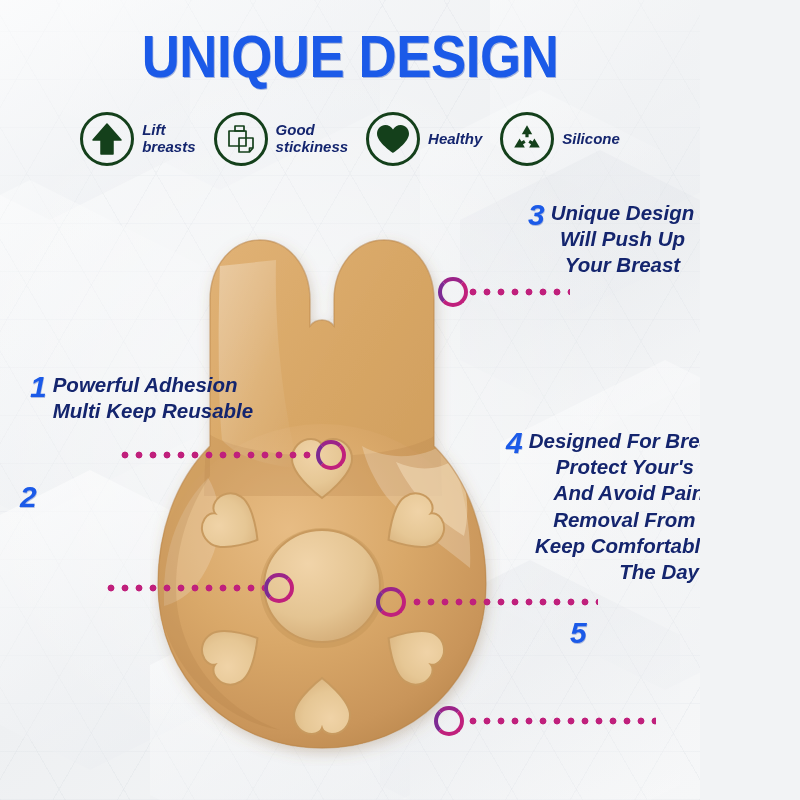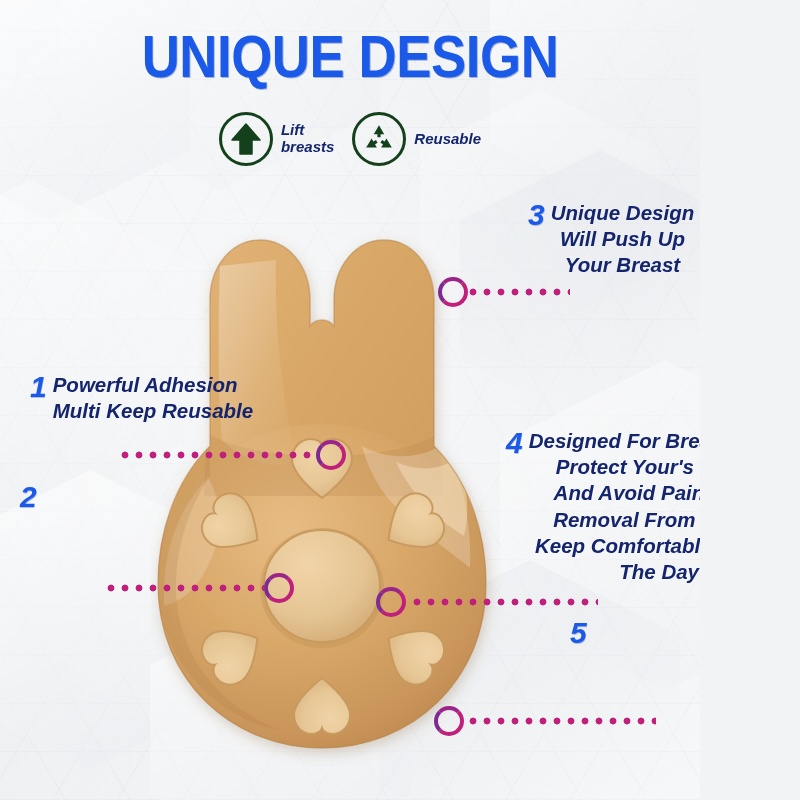"Good" div.feat { html: none -> <div> <div> <svg> <g> <rect></rect> <rect></rect> <path></path> <path></path> </g> </svg> </div> <div>Good stickiness</div> </div> }
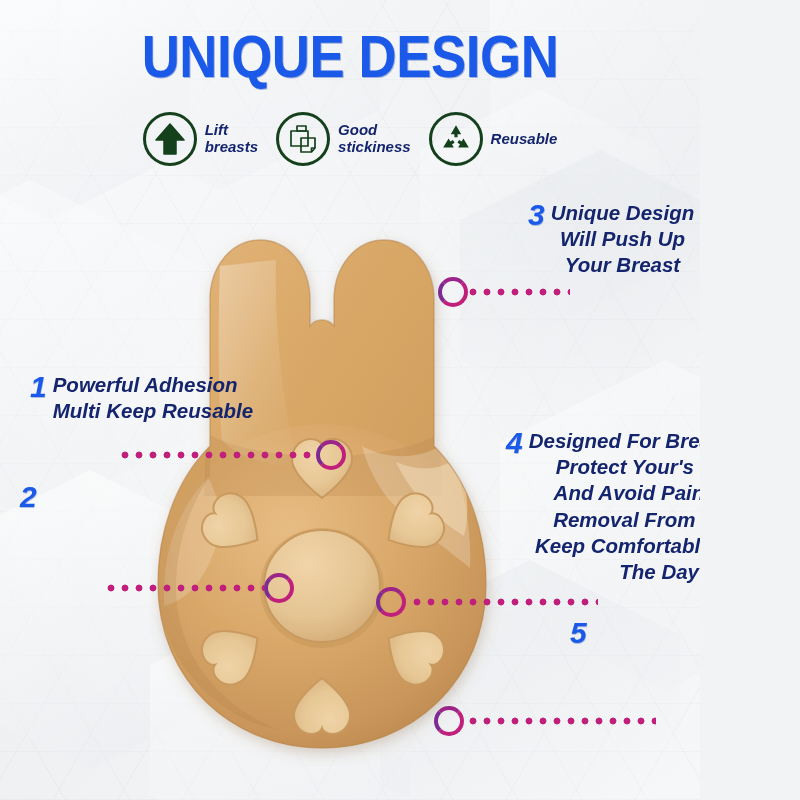"Healthy" div.feat { html: none -> <div> <div> <svg> <path></path> </svg> </div> <div>Healthy</div> </div> }
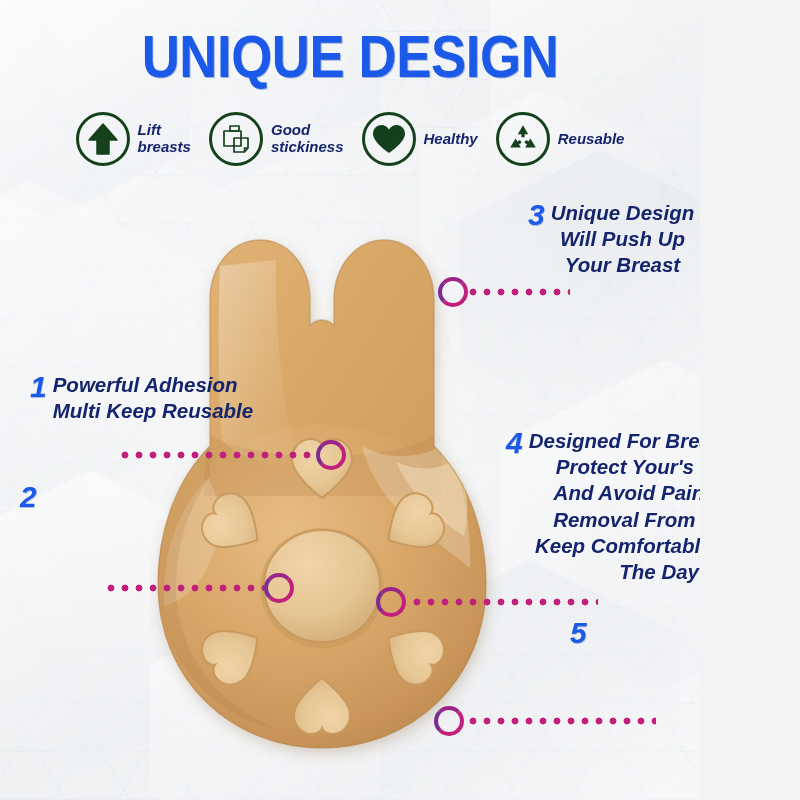"Reusable" div.feat-label { text: Reusable -> Silicone }
